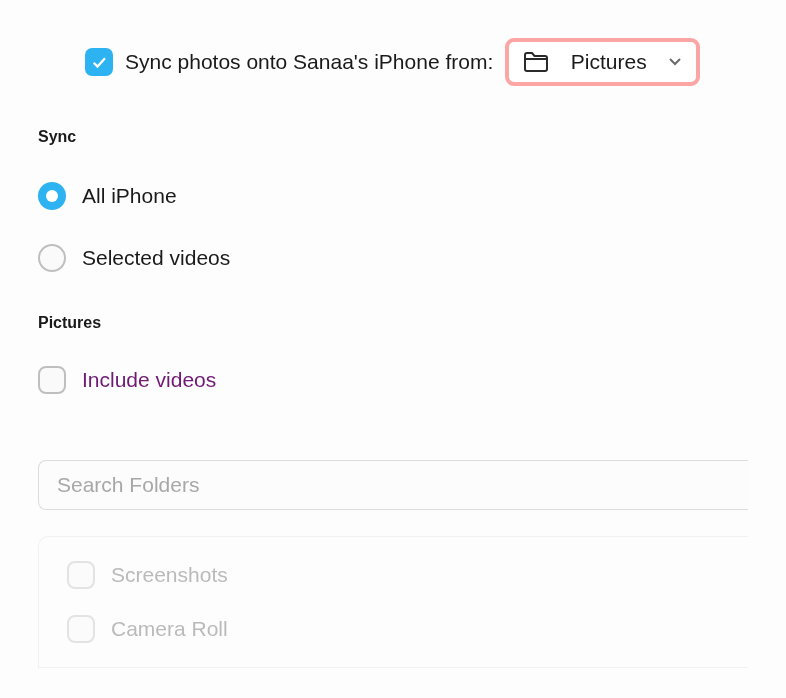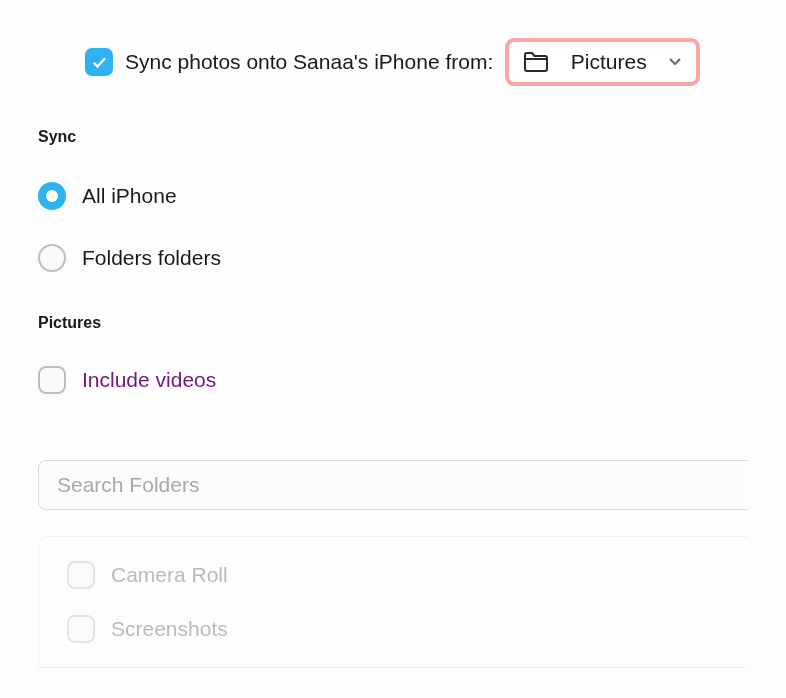"Folders folders" span.radio-label { text: Folders folders -> Selected videos }
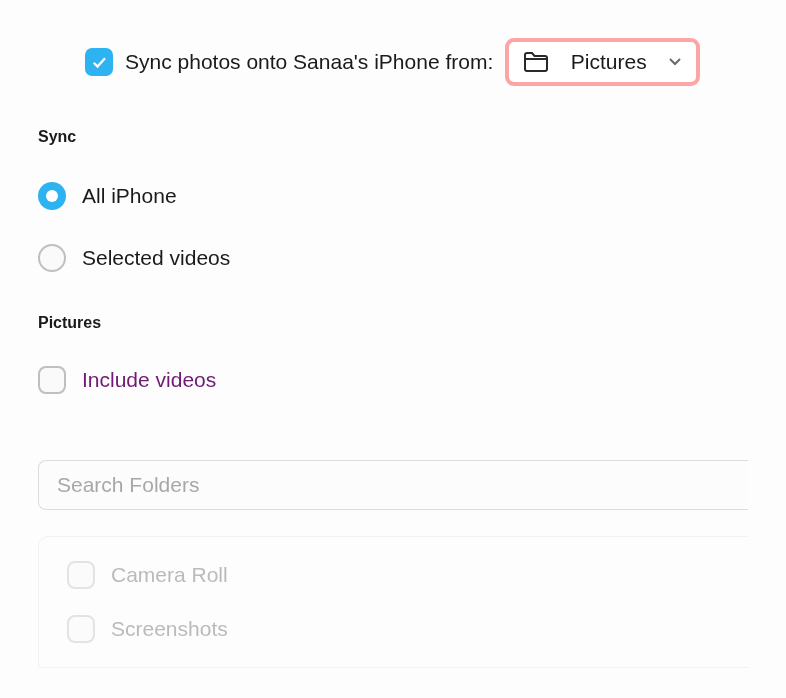"Camera Roll" div.folder-item { order: before "Screenshots" -> after "Screenshots" }
